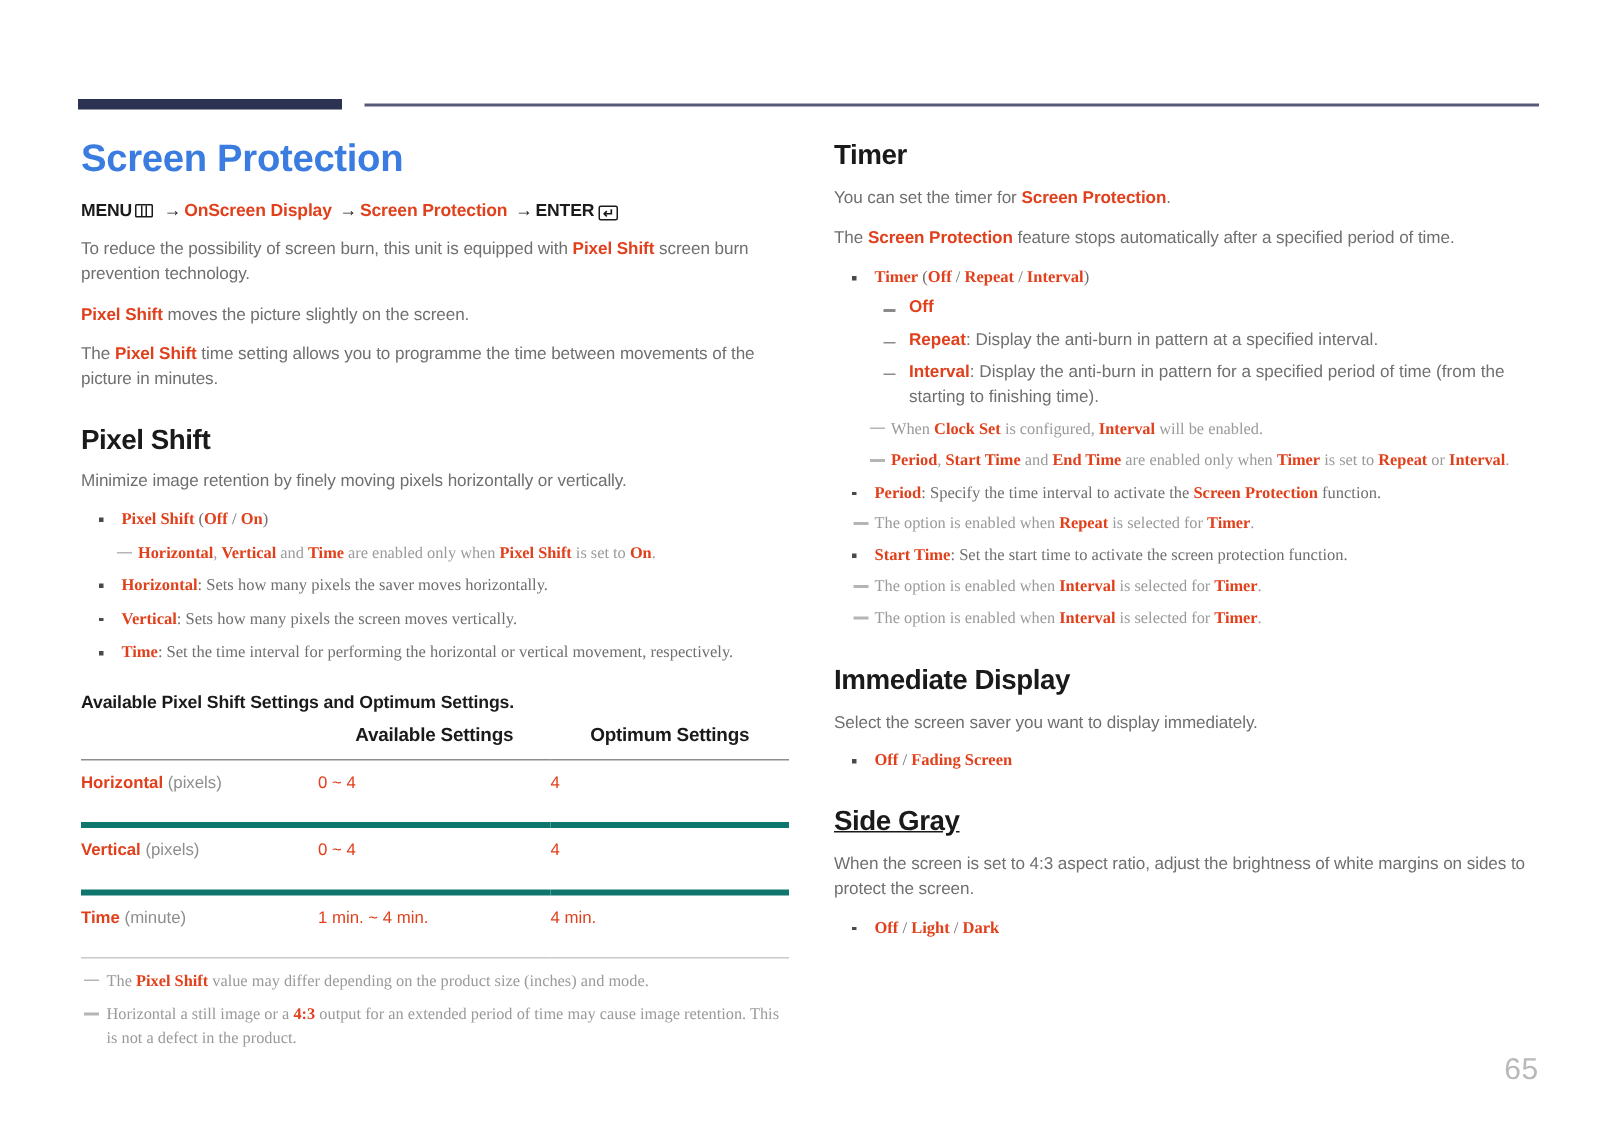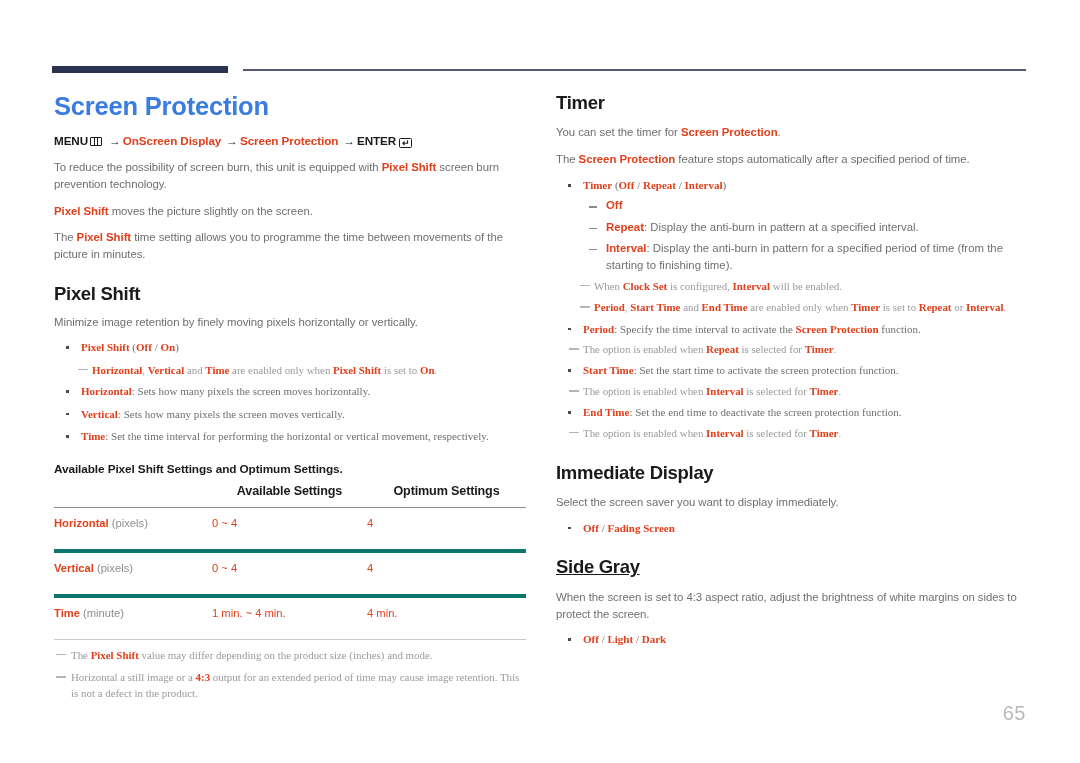": Sets how many pixels the screen moves horizontally." span { text: screen -> saver }
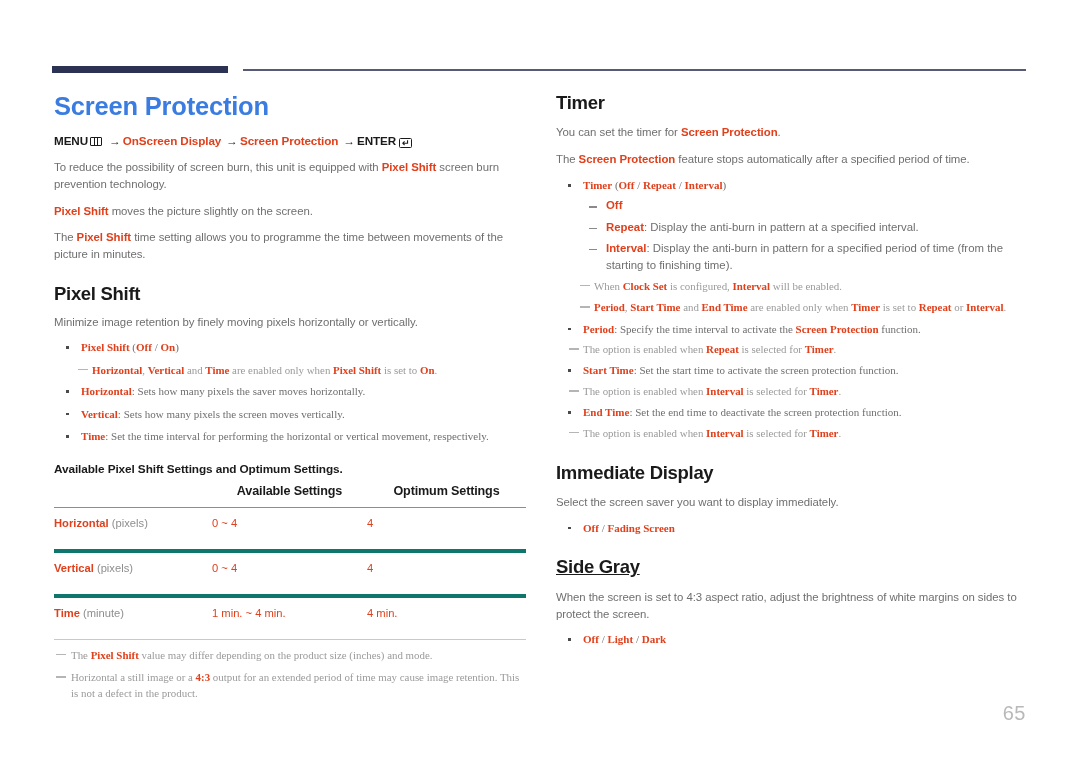"End Time: Set the end" li.bullet { html: <li> <b>End Time</b><span>: Set the end time to deactivate the screen protection function.</span> </li> -> none }
